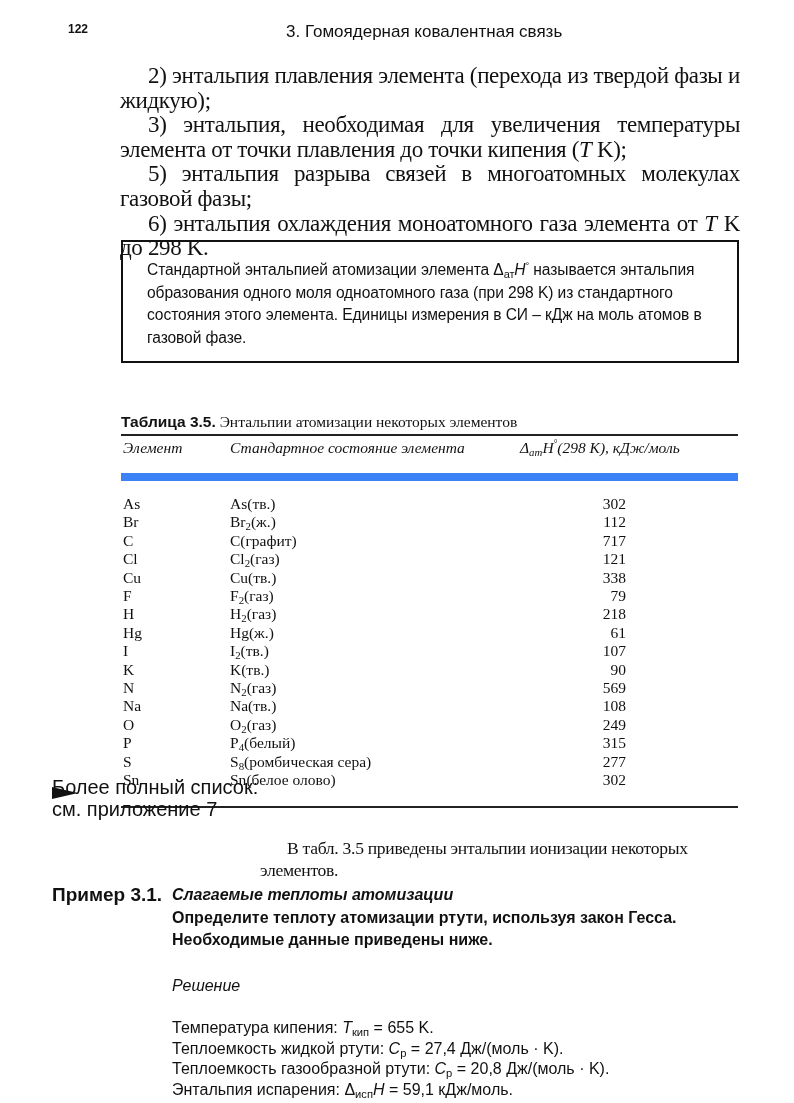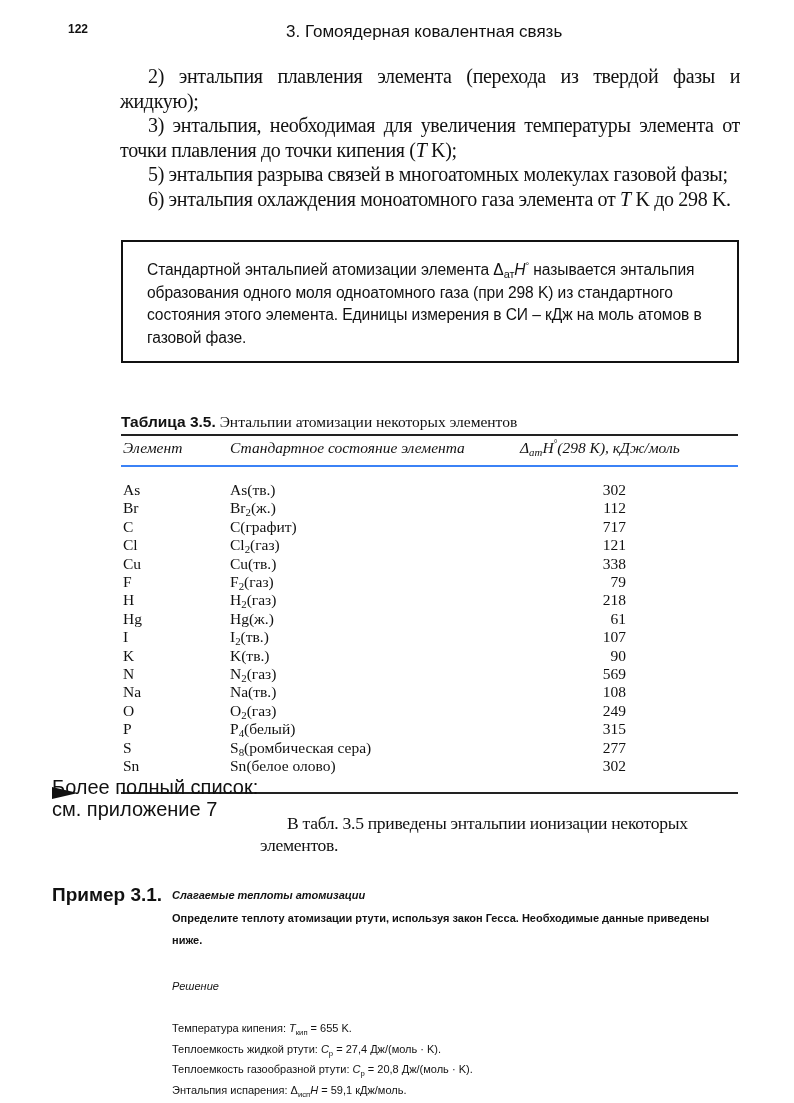"2) энтальпия плавления элемента" #list { font-size: 20px -> 23px }
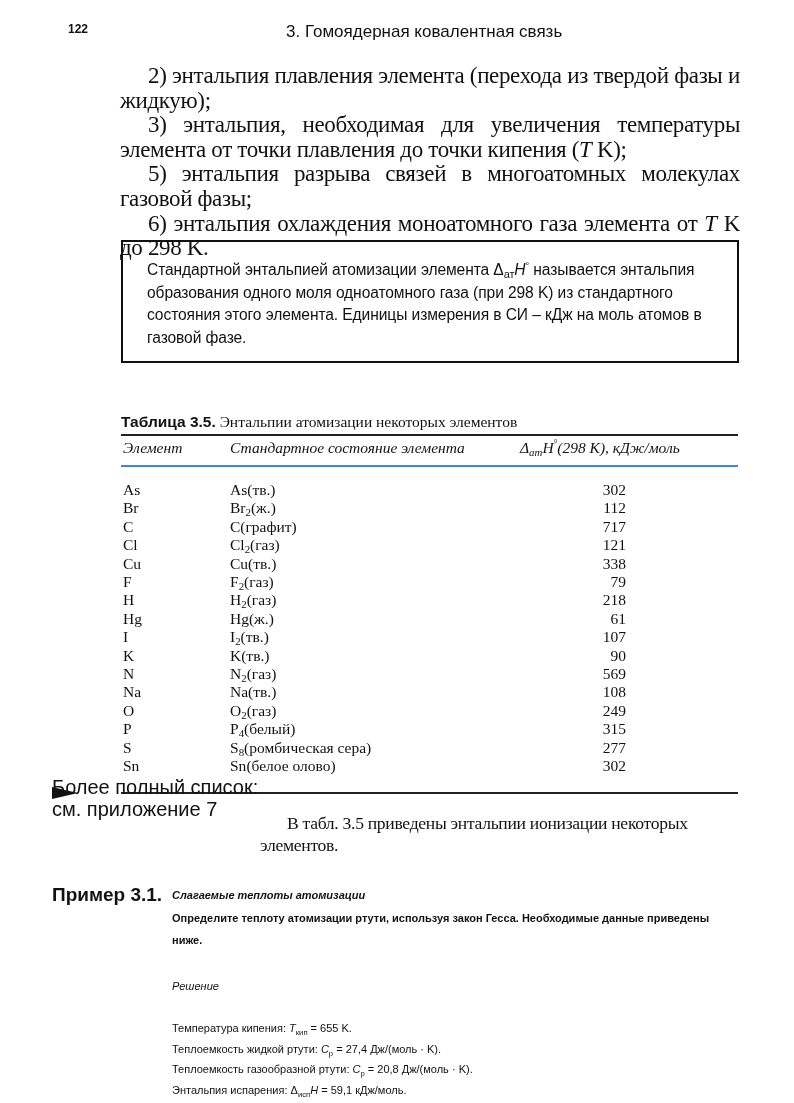"Элемент" thead th { border-bottom: 2px solid #3b82f6 -> 8px solid #3b82f6; padding: 2px 0 8px 0 -> 2px 0 16px 0 }
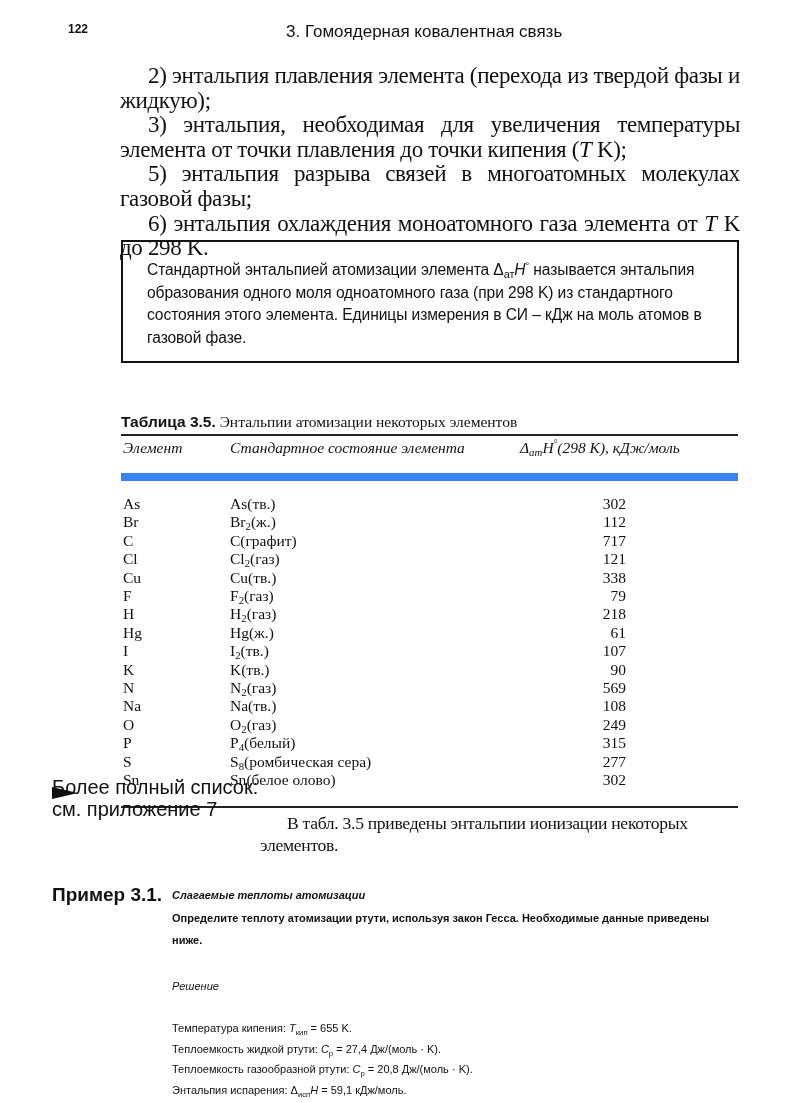"В табл. 3.5 приведены энтальпии" #note-para { top: 812px -> 837px }
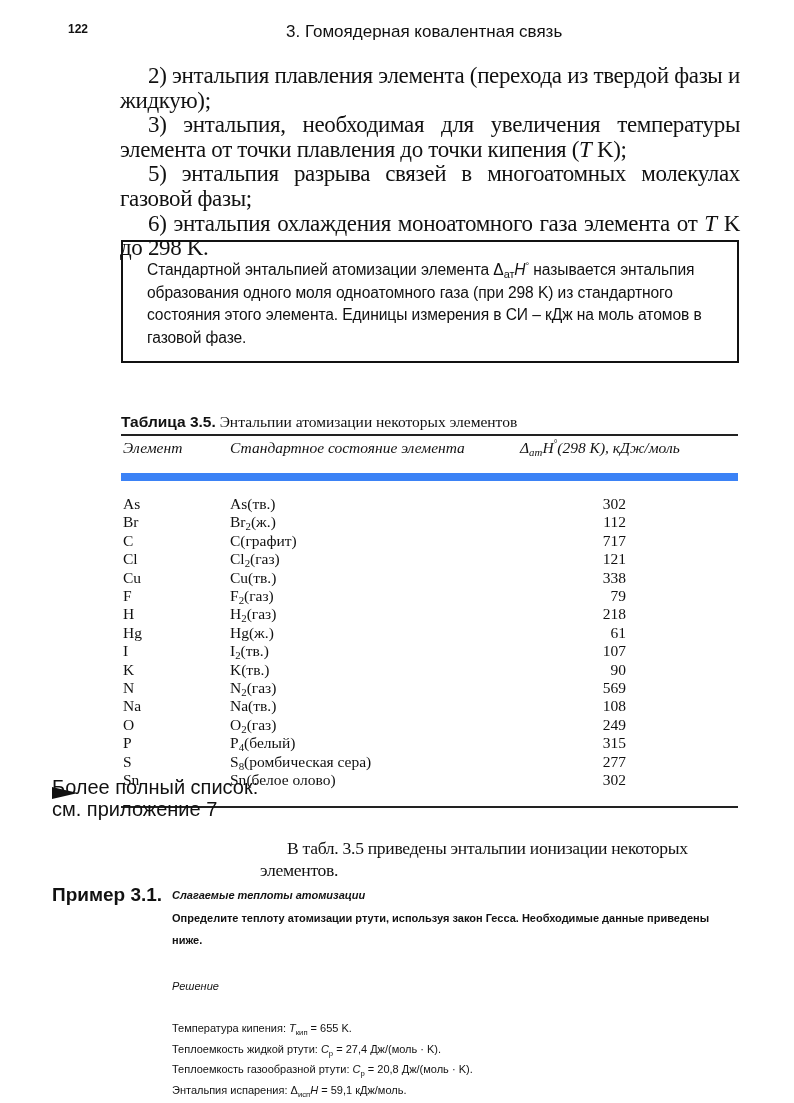"Слагаемые теплоты атомизации" #example-body { font-size: 11px -> 16px }
